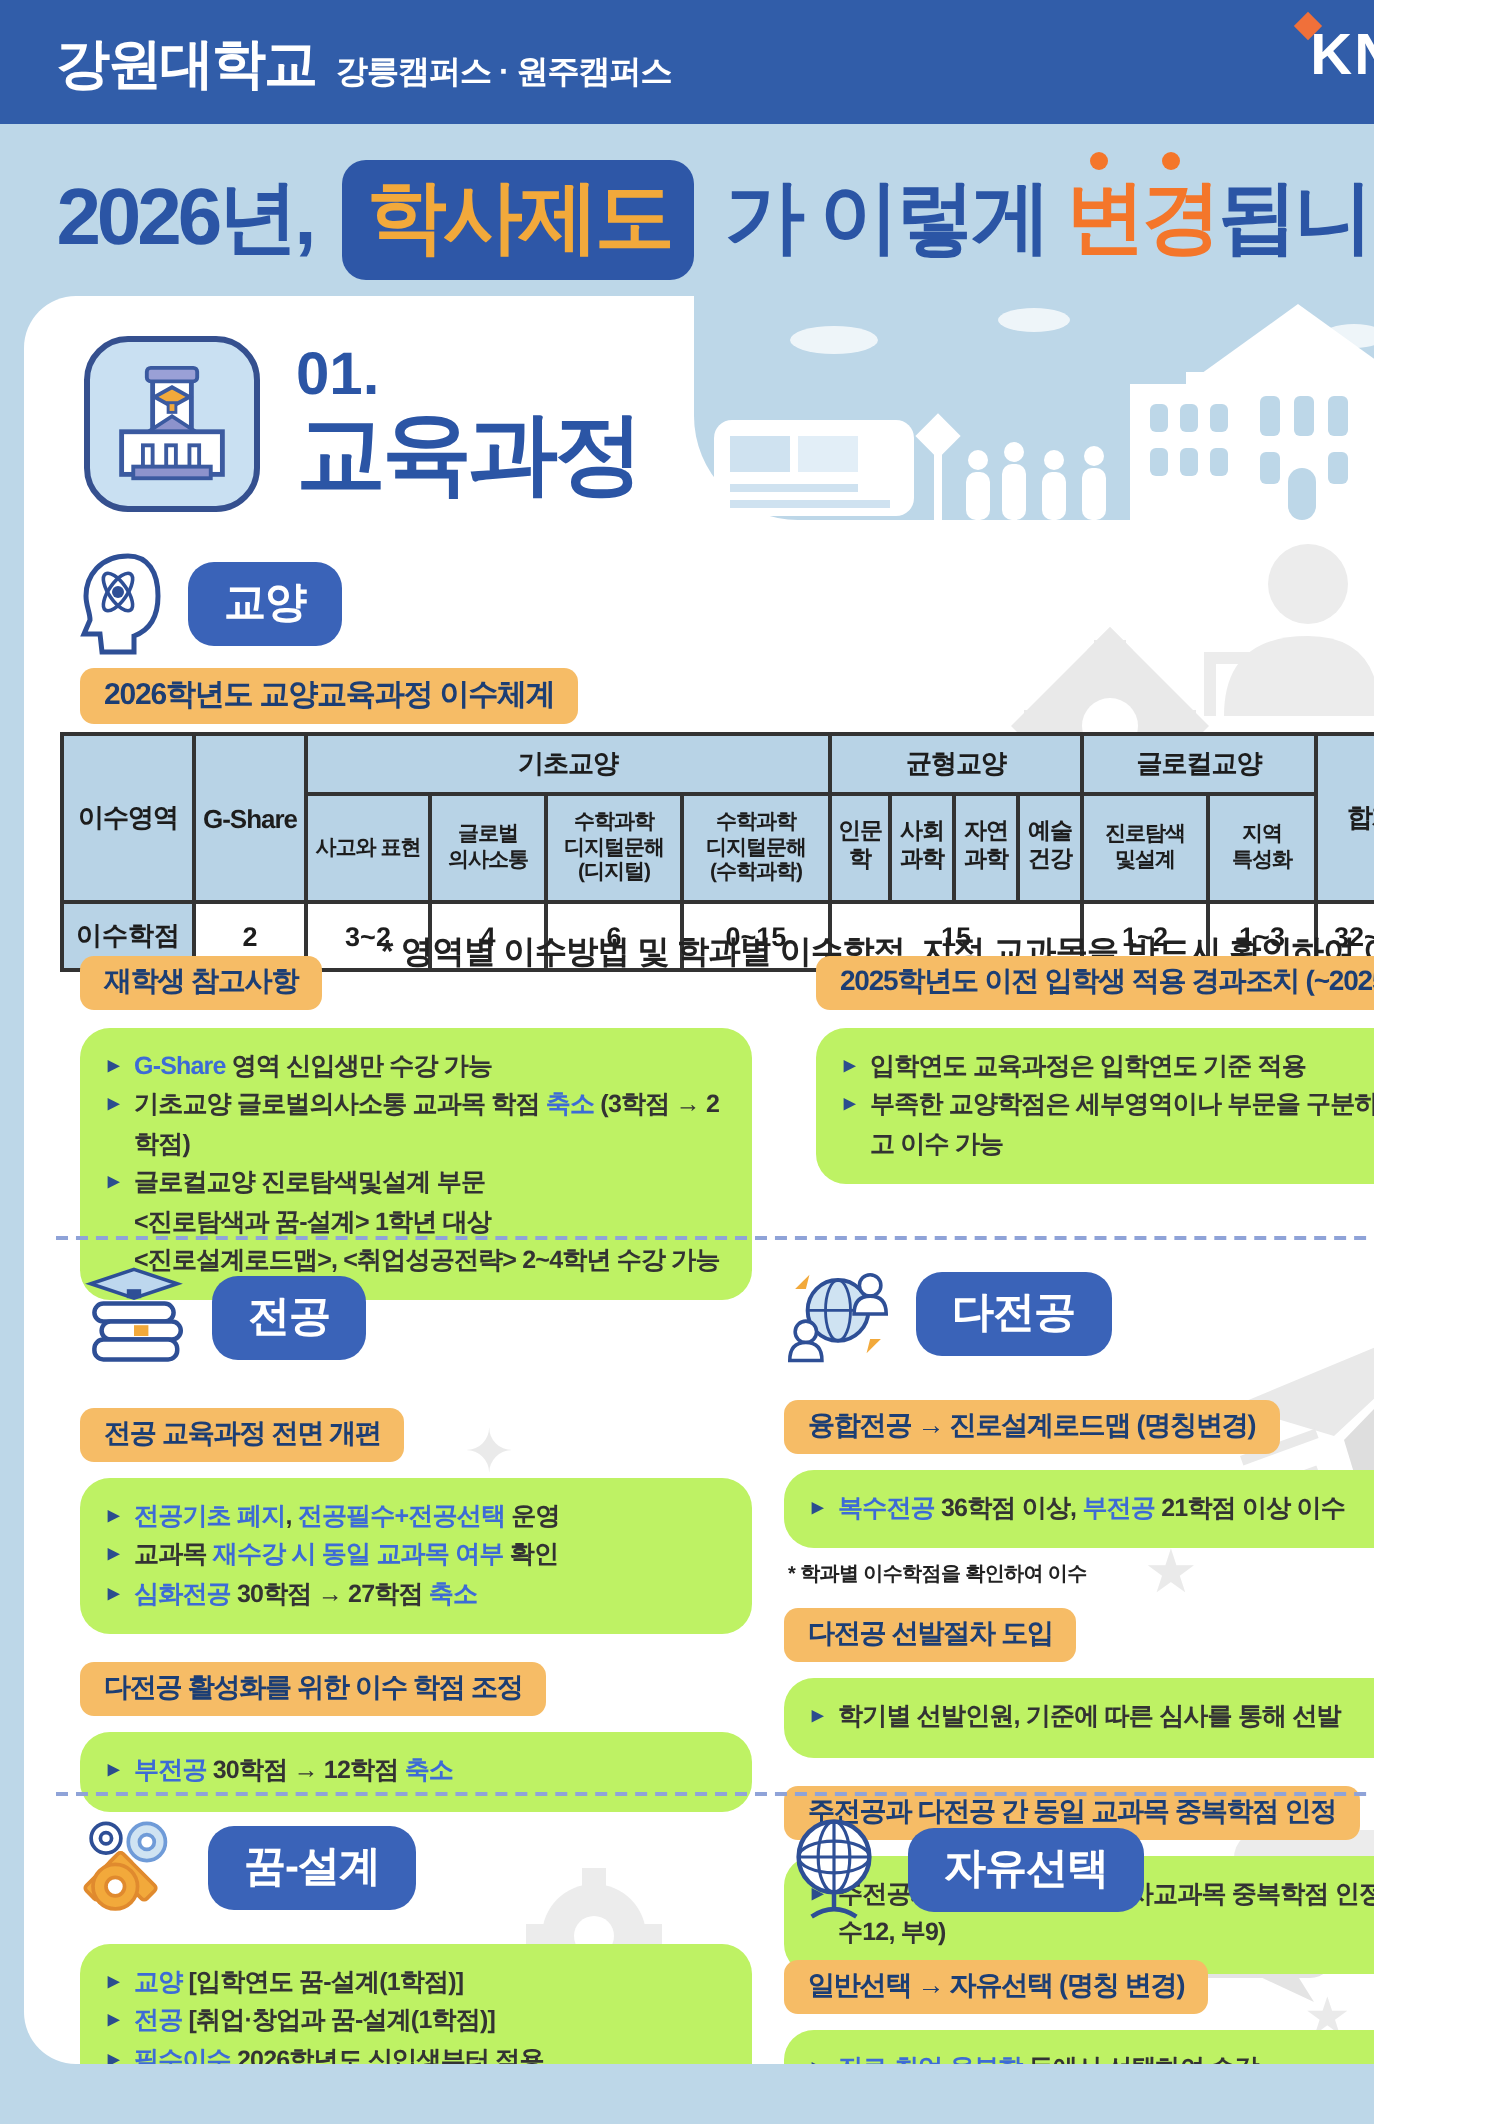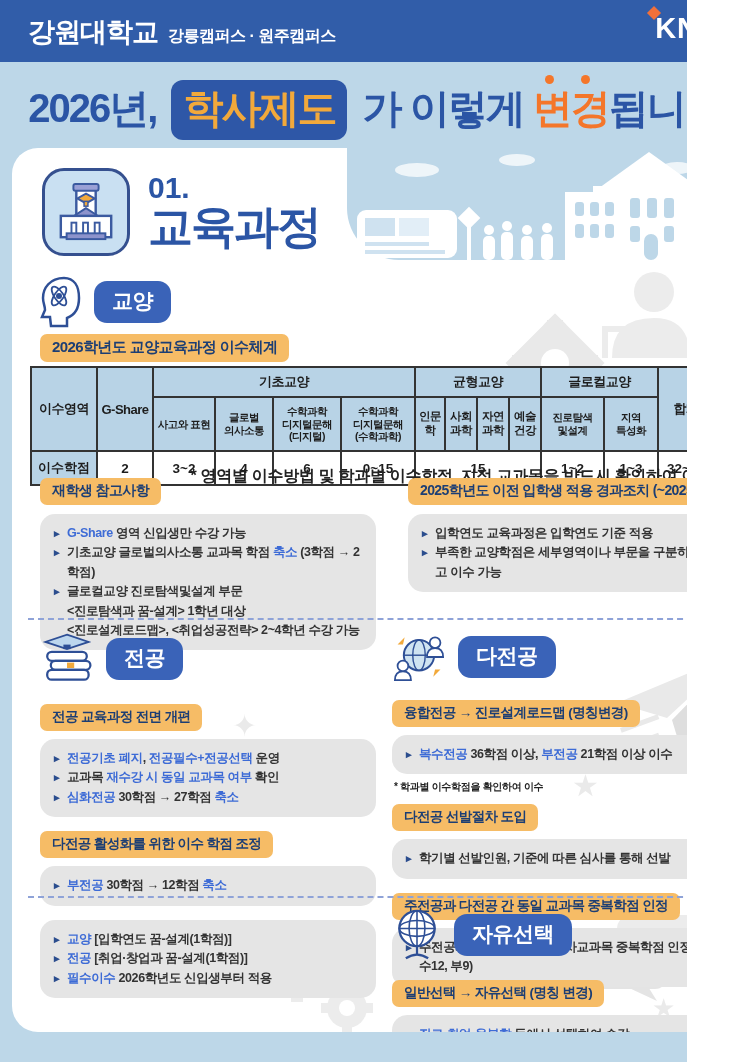"G-Share 영역 신입생만 수강 가능" .gbox { background: #e5e5e5 -> #bef264 }
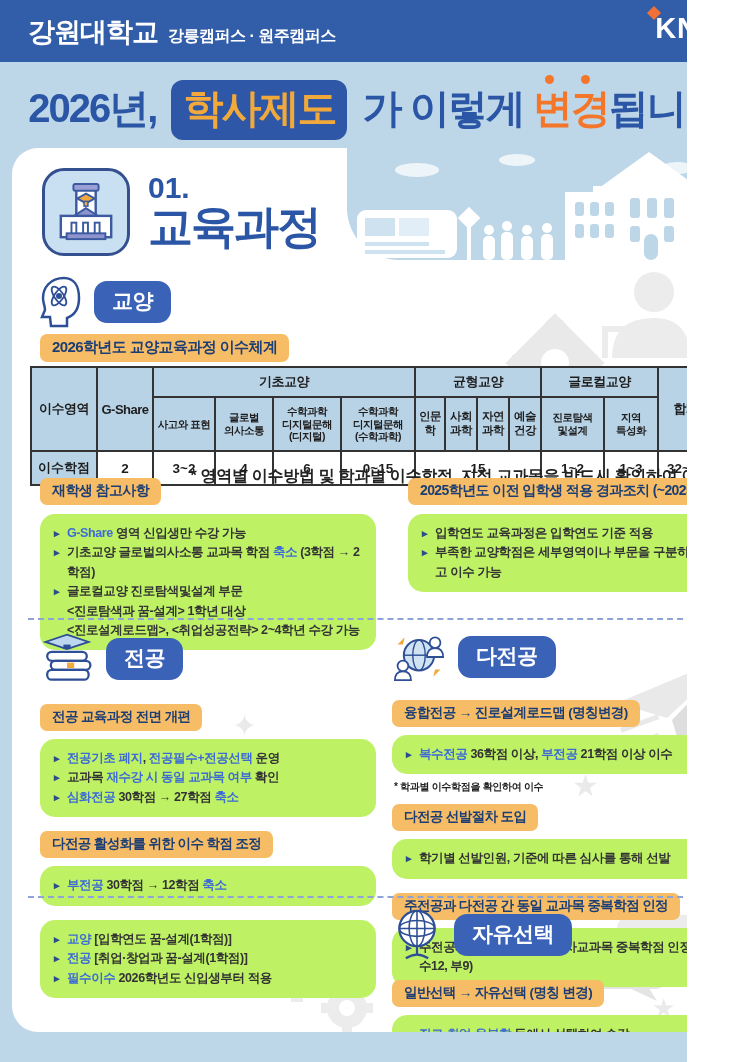"꿈-설계" div.shead { html: none -> <div> <span> <svg> <g> <circle></circle> <circle></circle> </g> <g> <circle></circle> <circle></circle> </g> <g> <rect></rect> <rect></rect> <circle></circle> <circle></circle> </g> </svg> </span> <span>꿈-설계</span> </div> }
